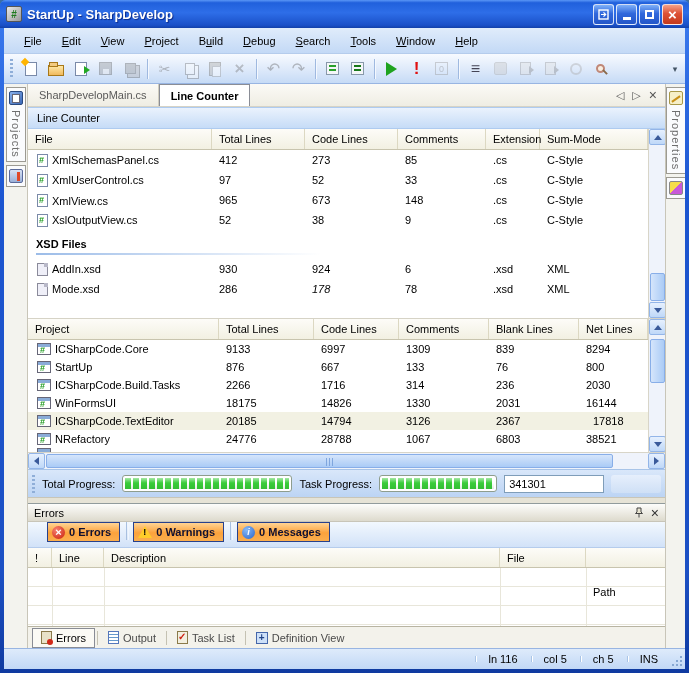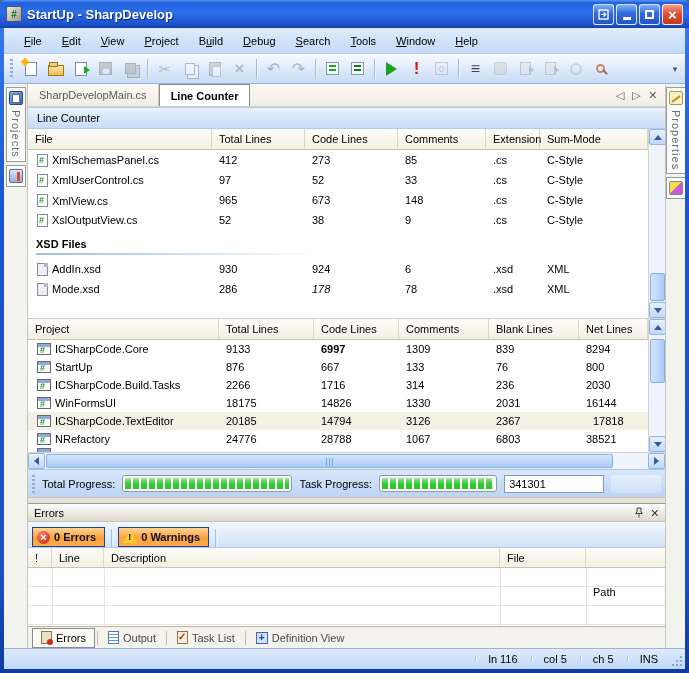"6997" span.tcell { font-weight: bold -> none }
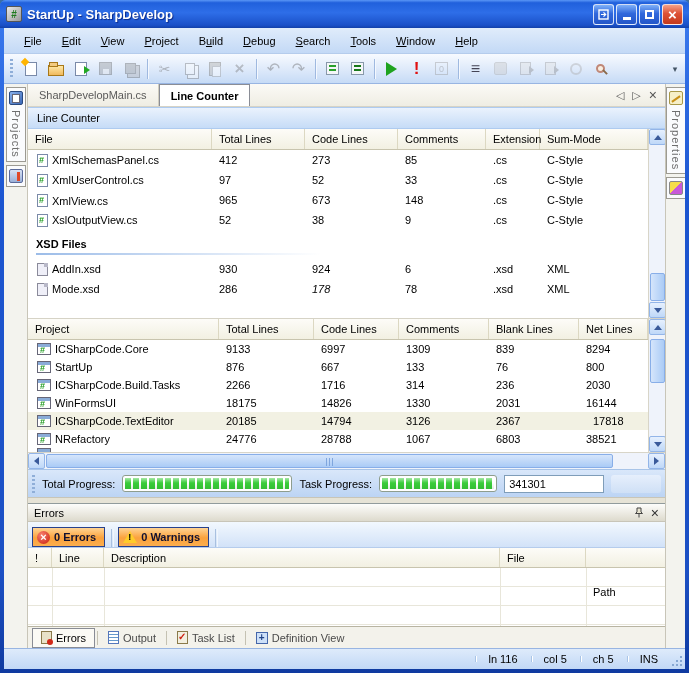"0 Errors" .etoolbar { align-items: flex-end -> flex-start; padding-left: 4px -> 19px }
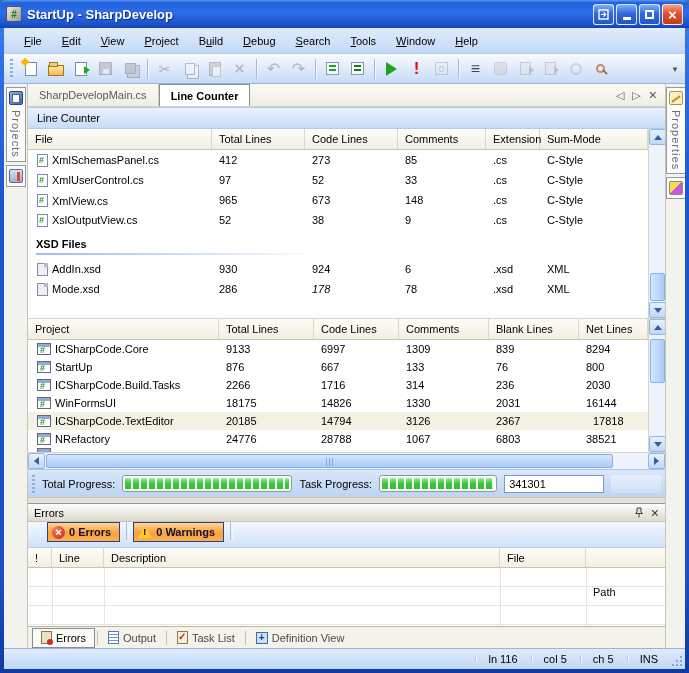"0 Messages" span.fbtn { html: none -> <span> <span></span> <span>0 Messages</span> </span> }
